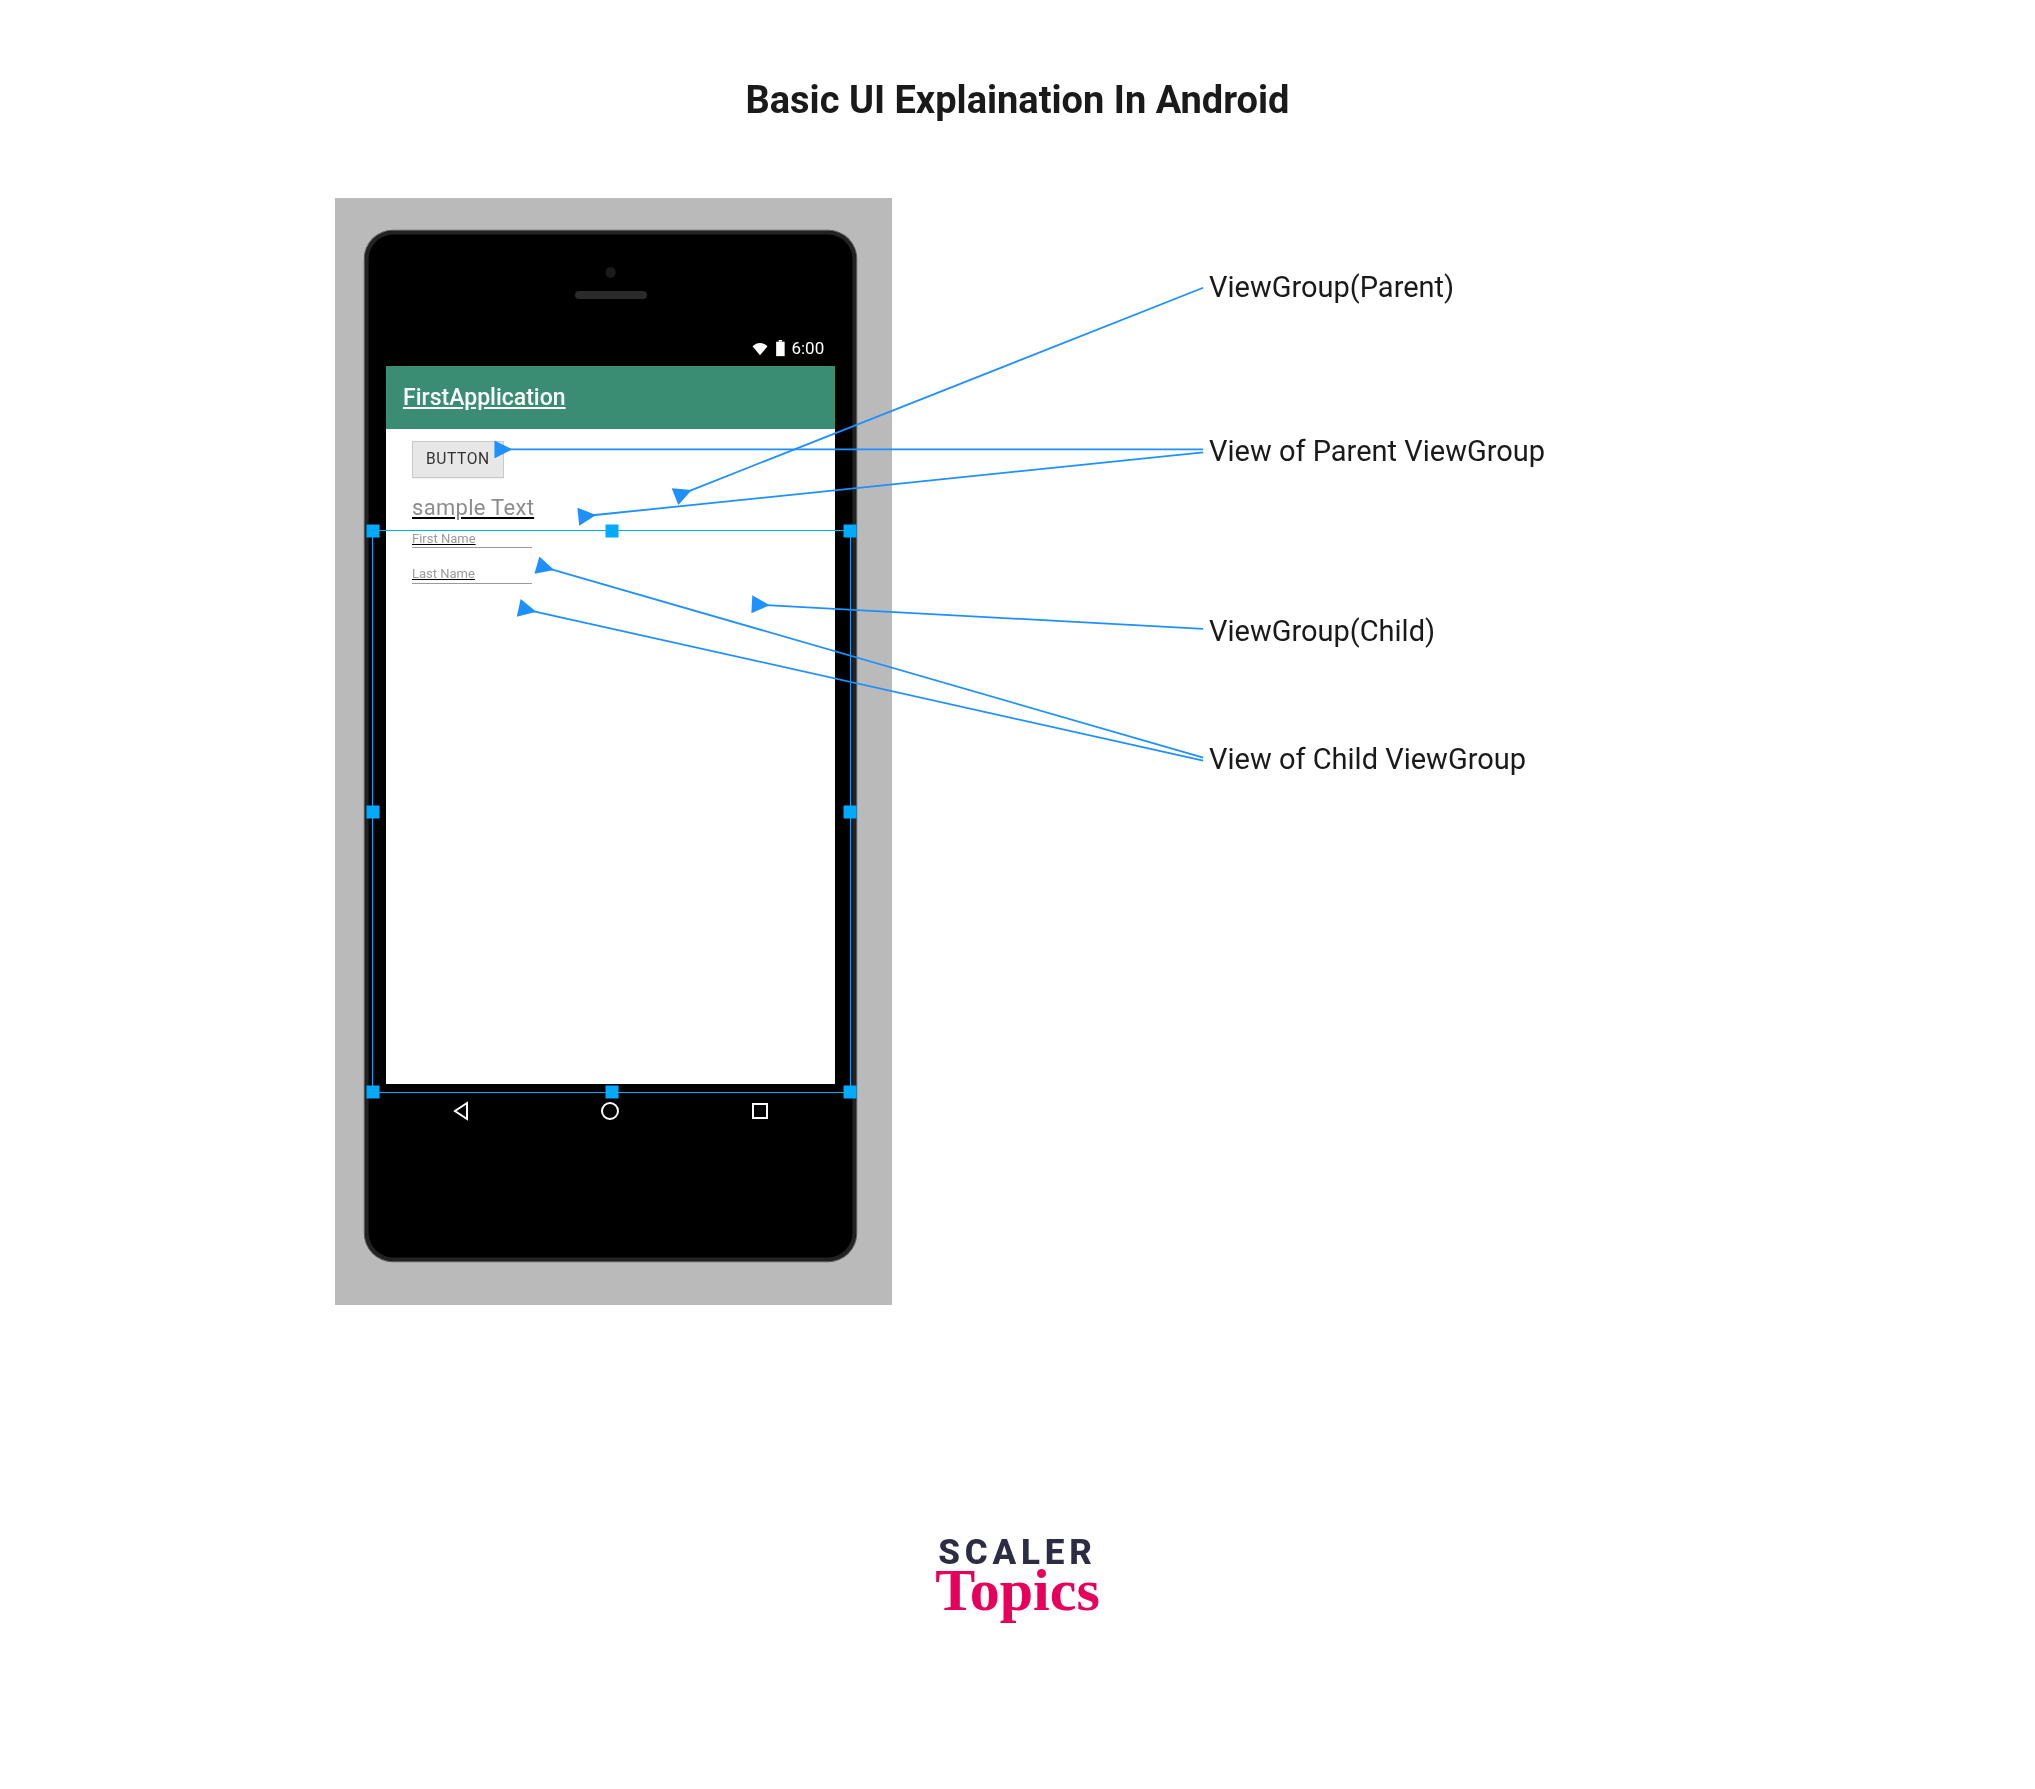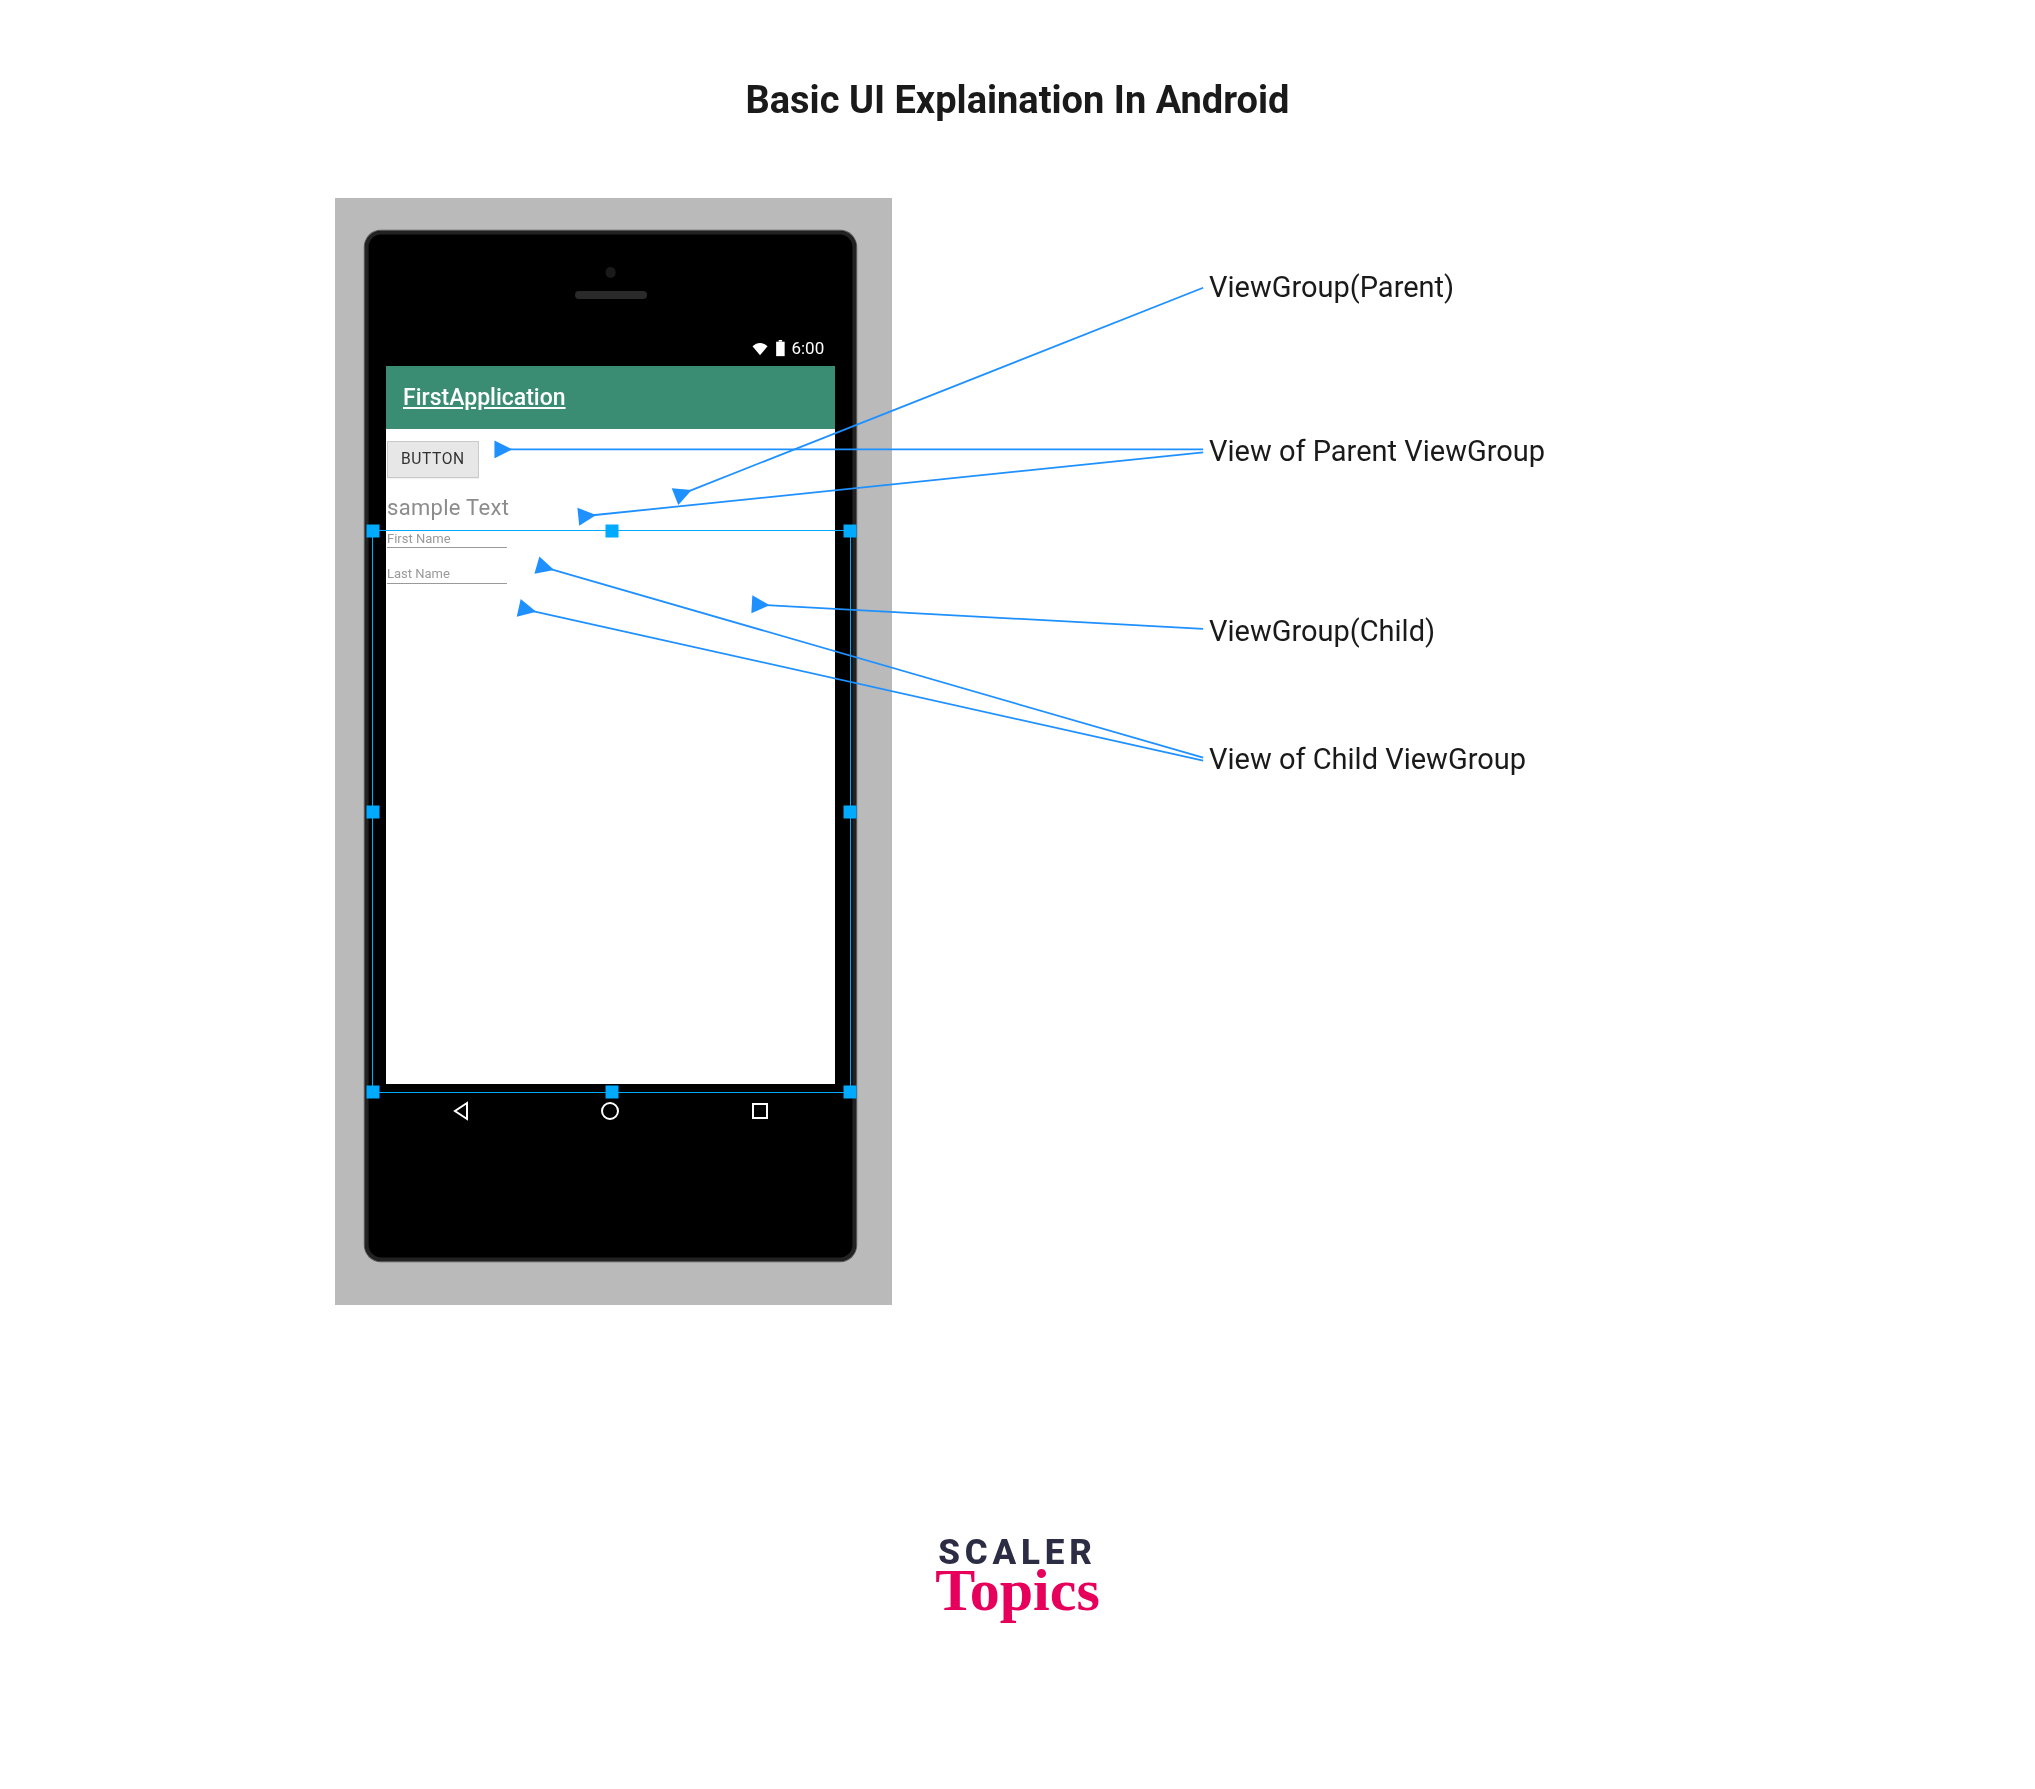"6:00" .phone-body { border-radius: 16px -> 28px }
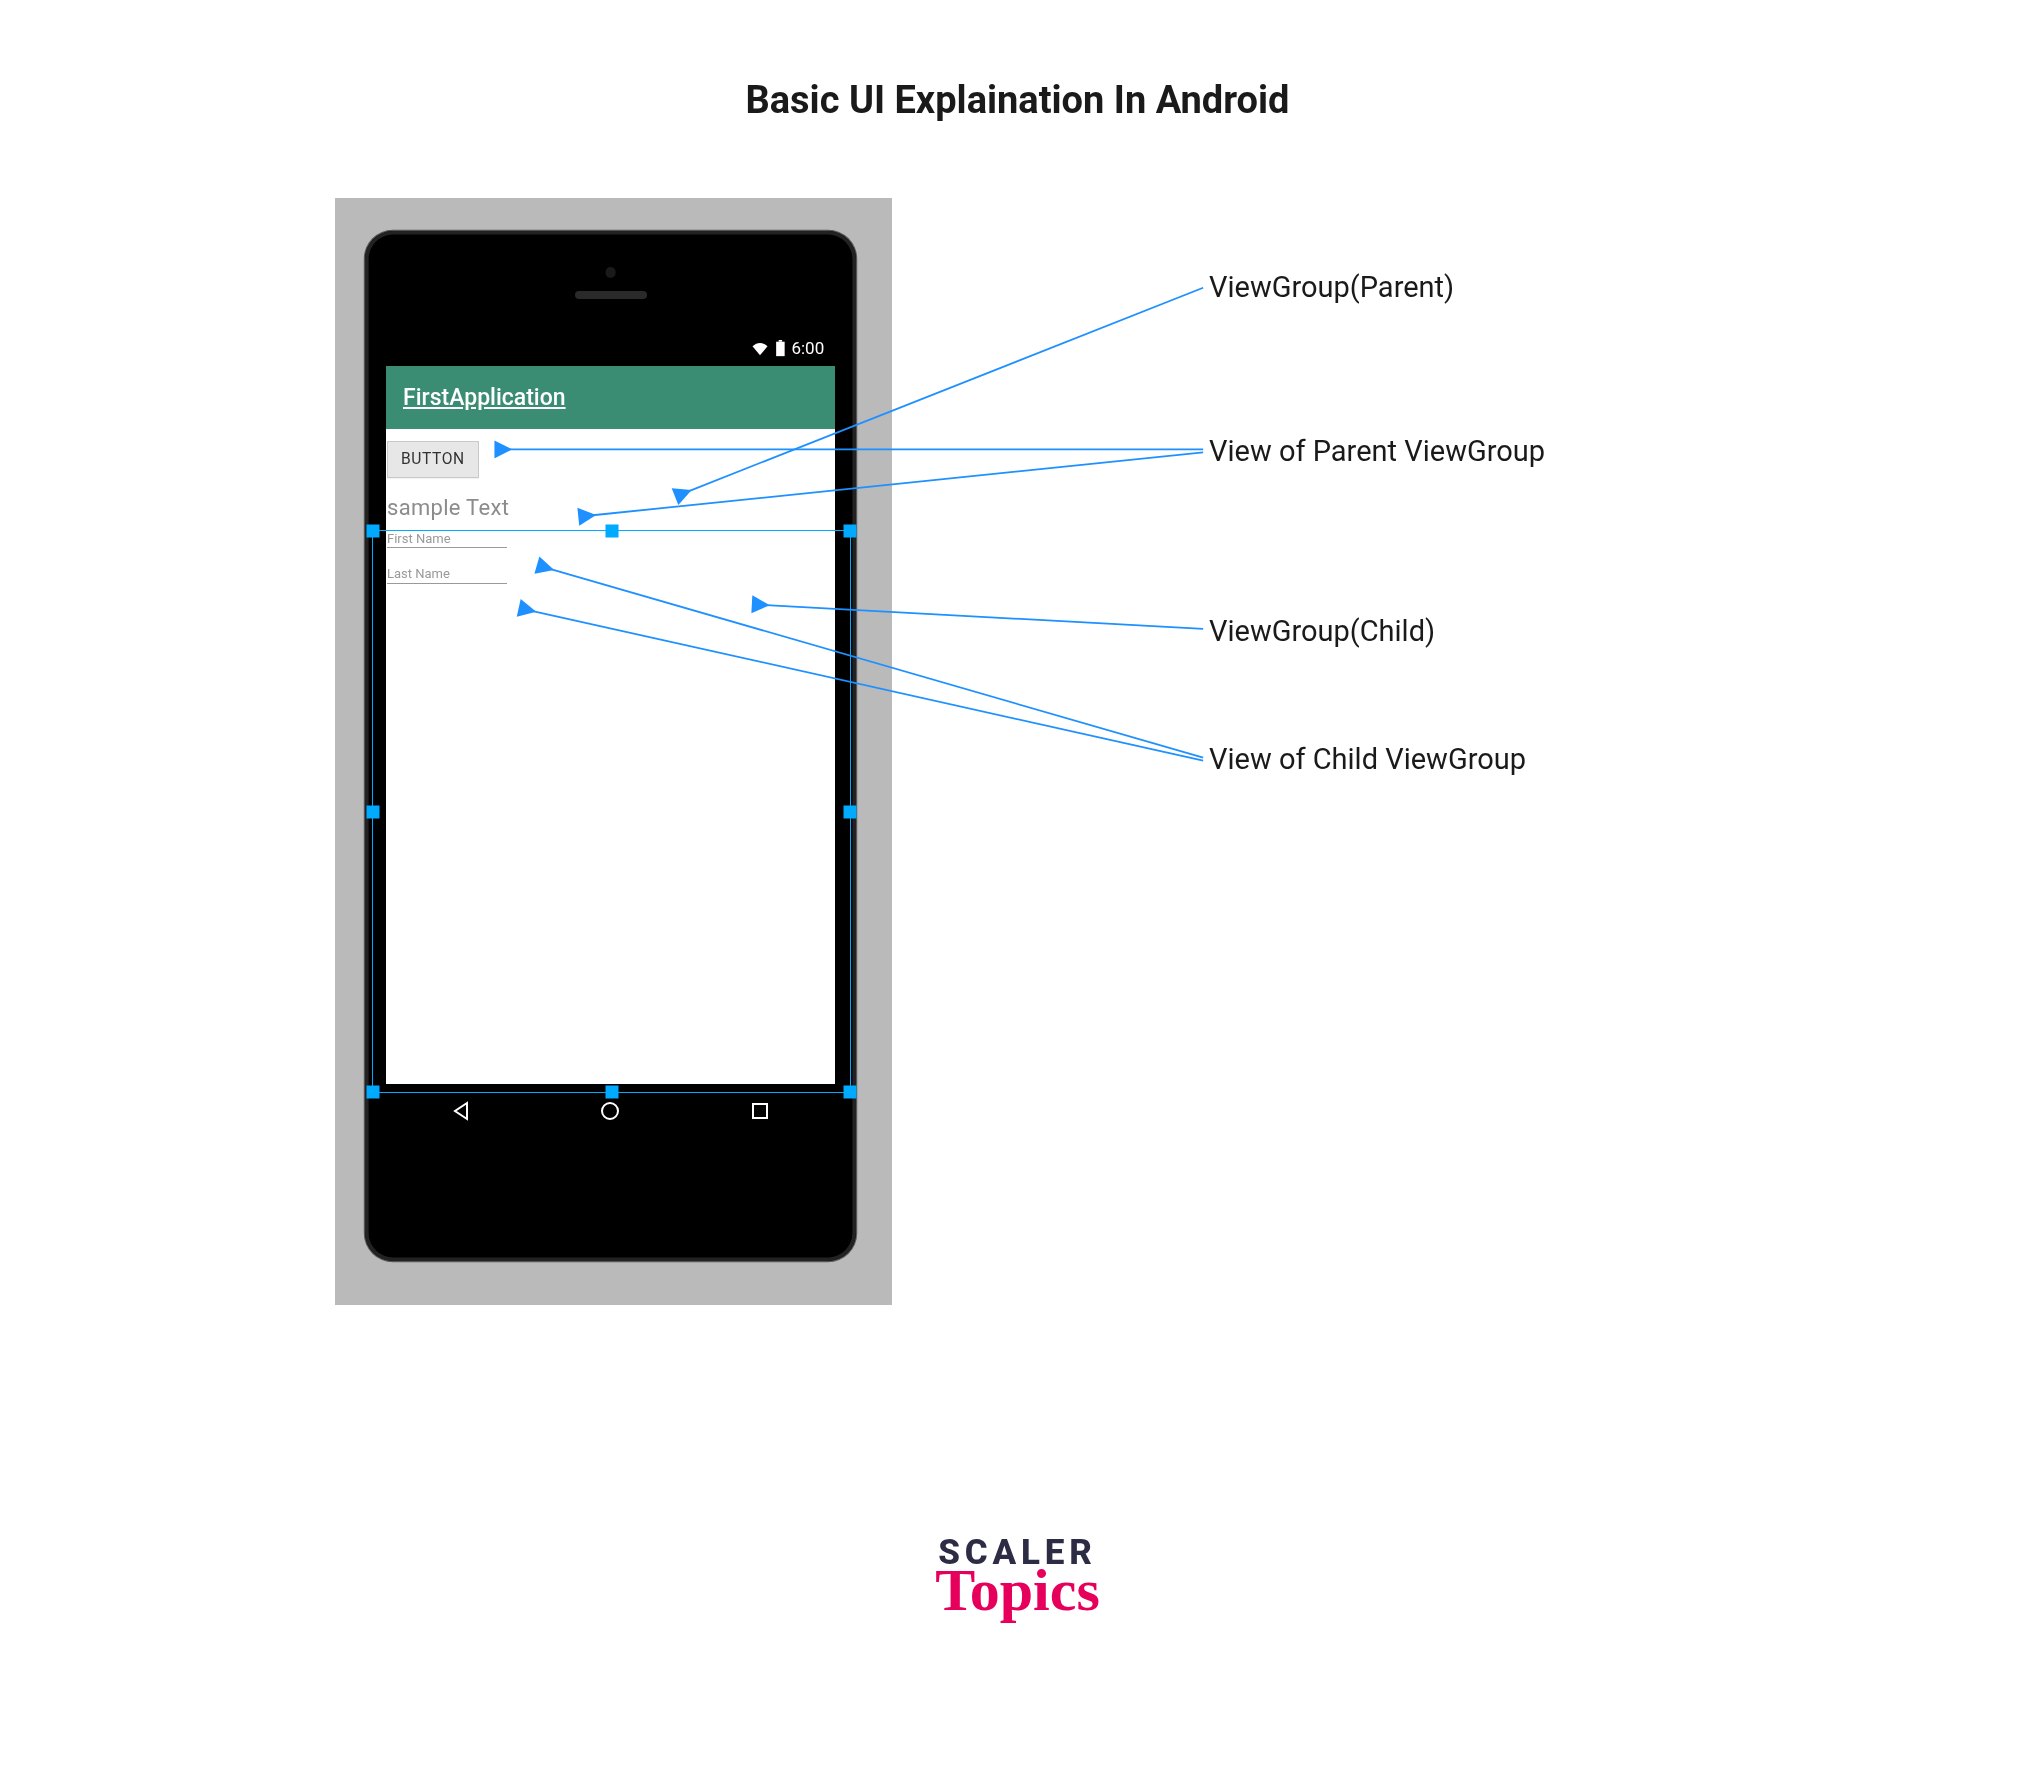"BUTTON" .app-content { padding: 12px 1px -> 12px 26px; text-decoration: none -> underline }
